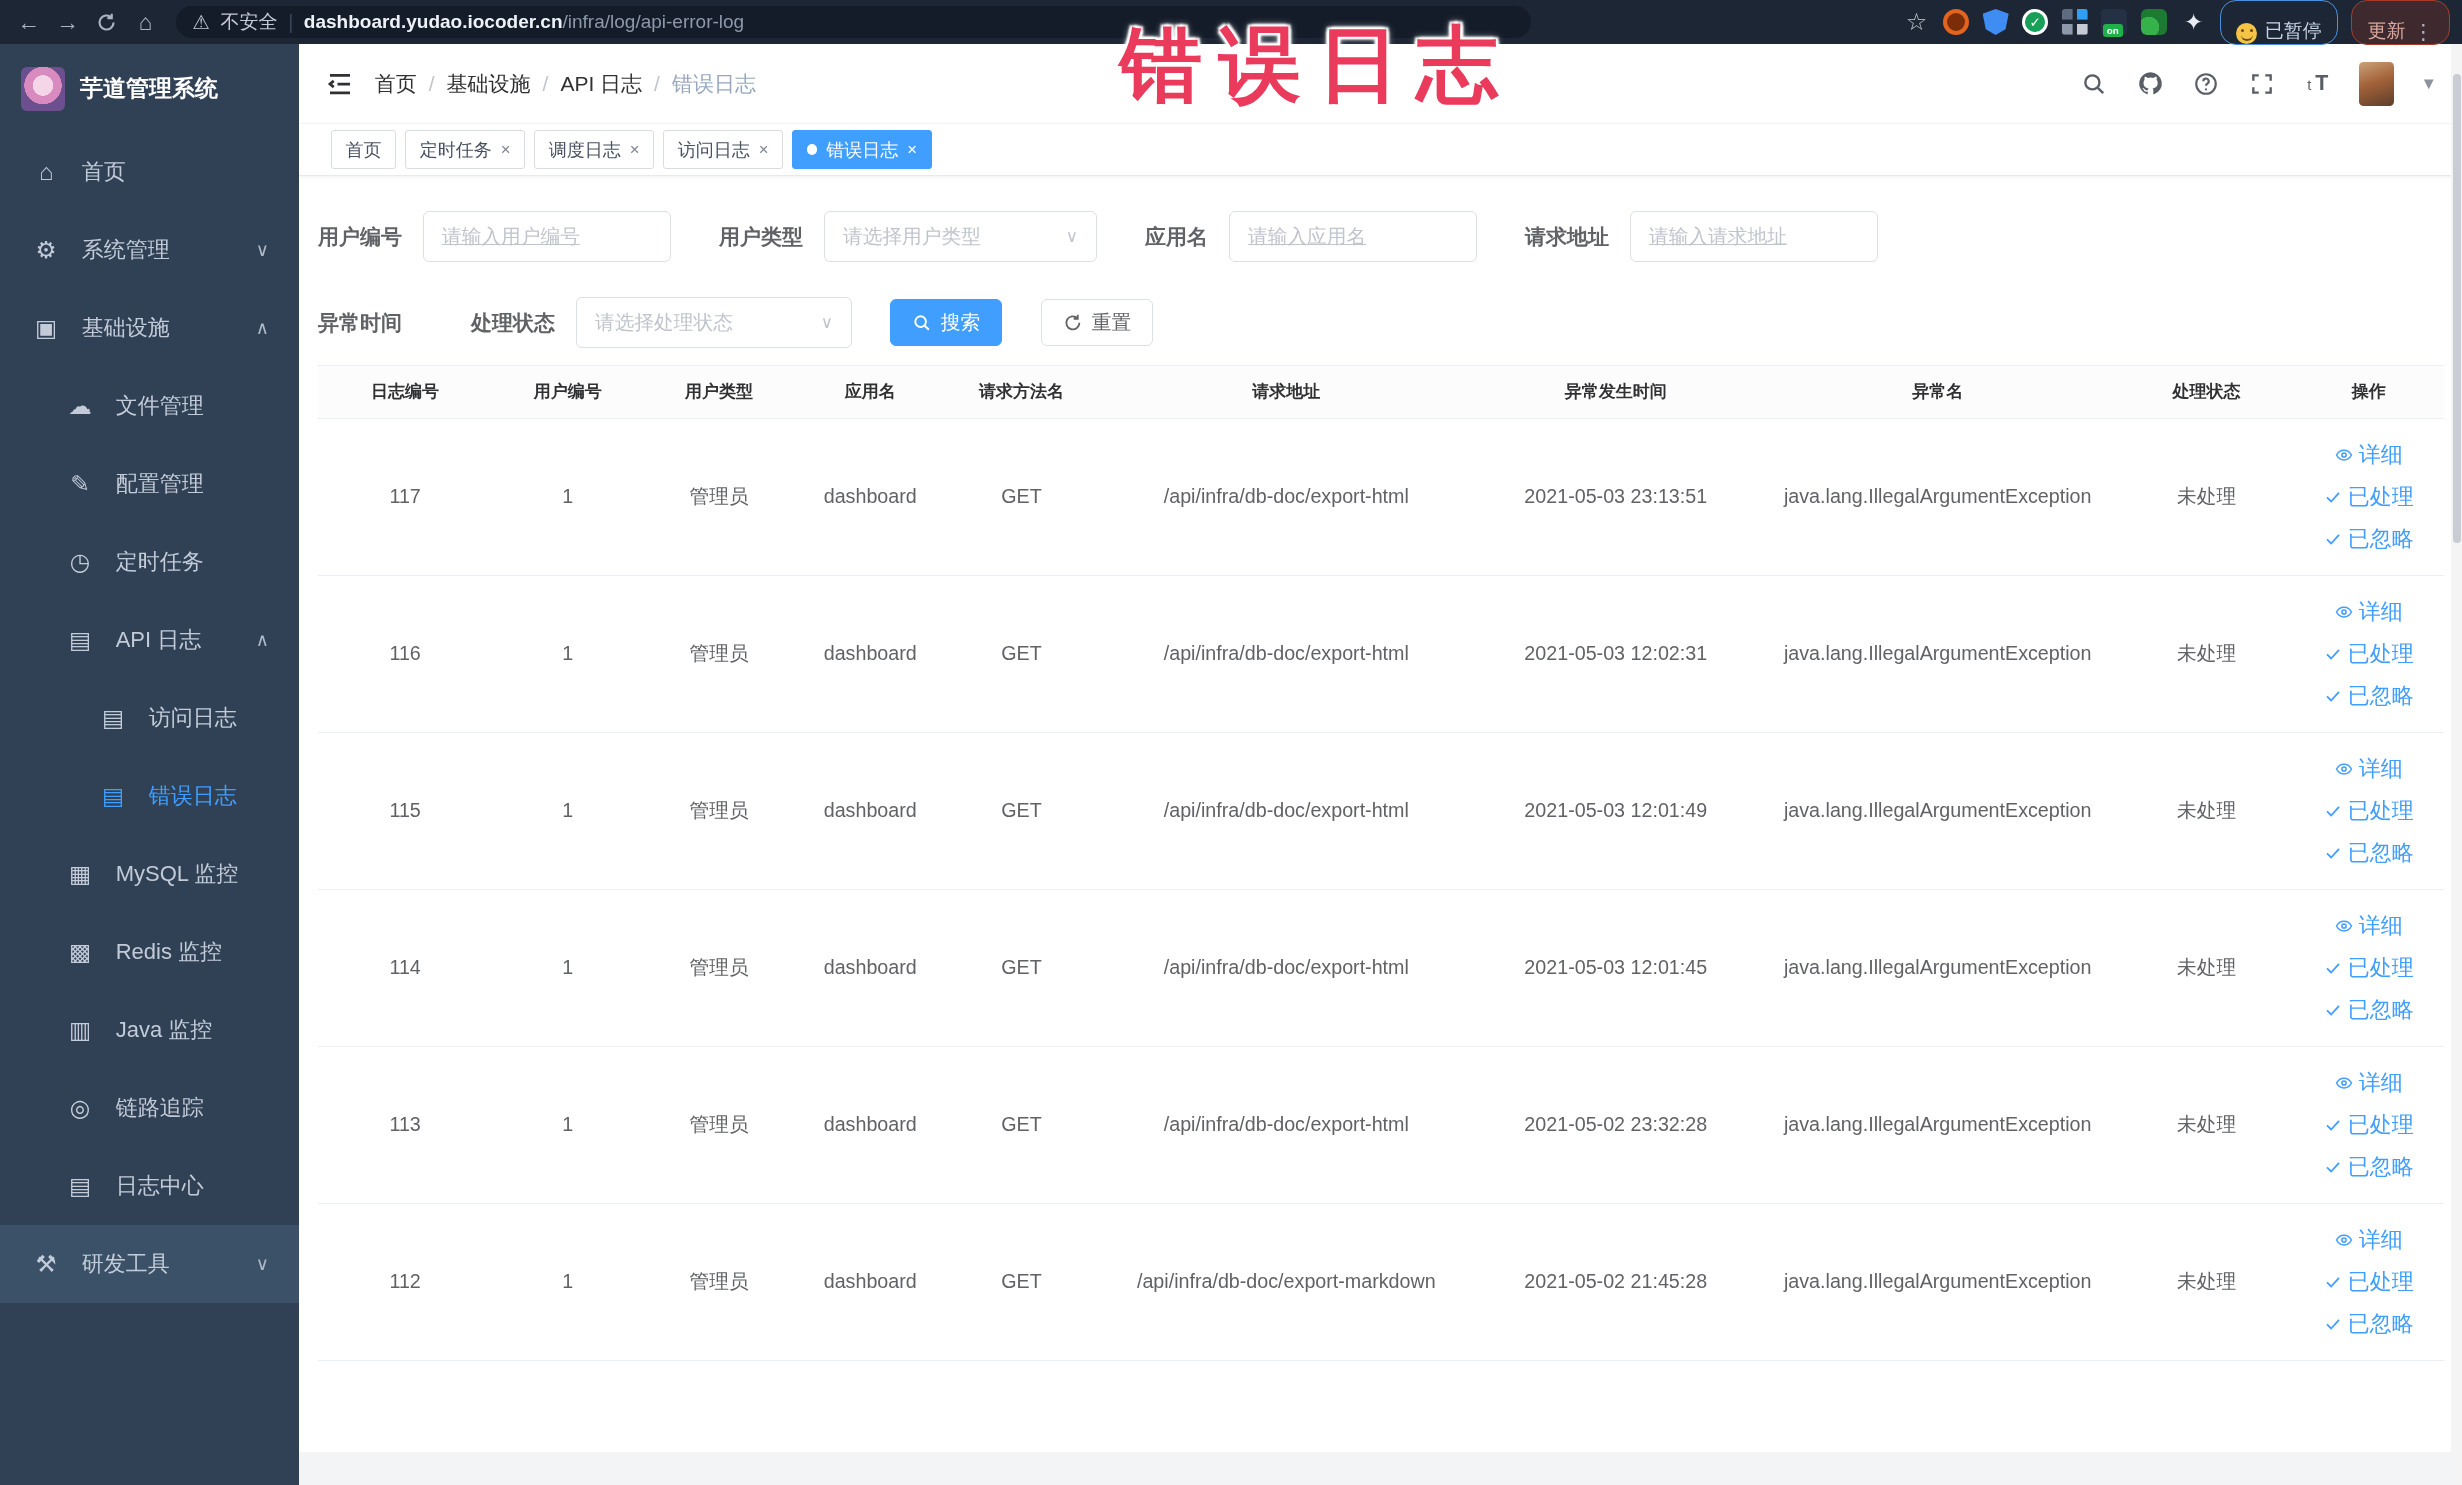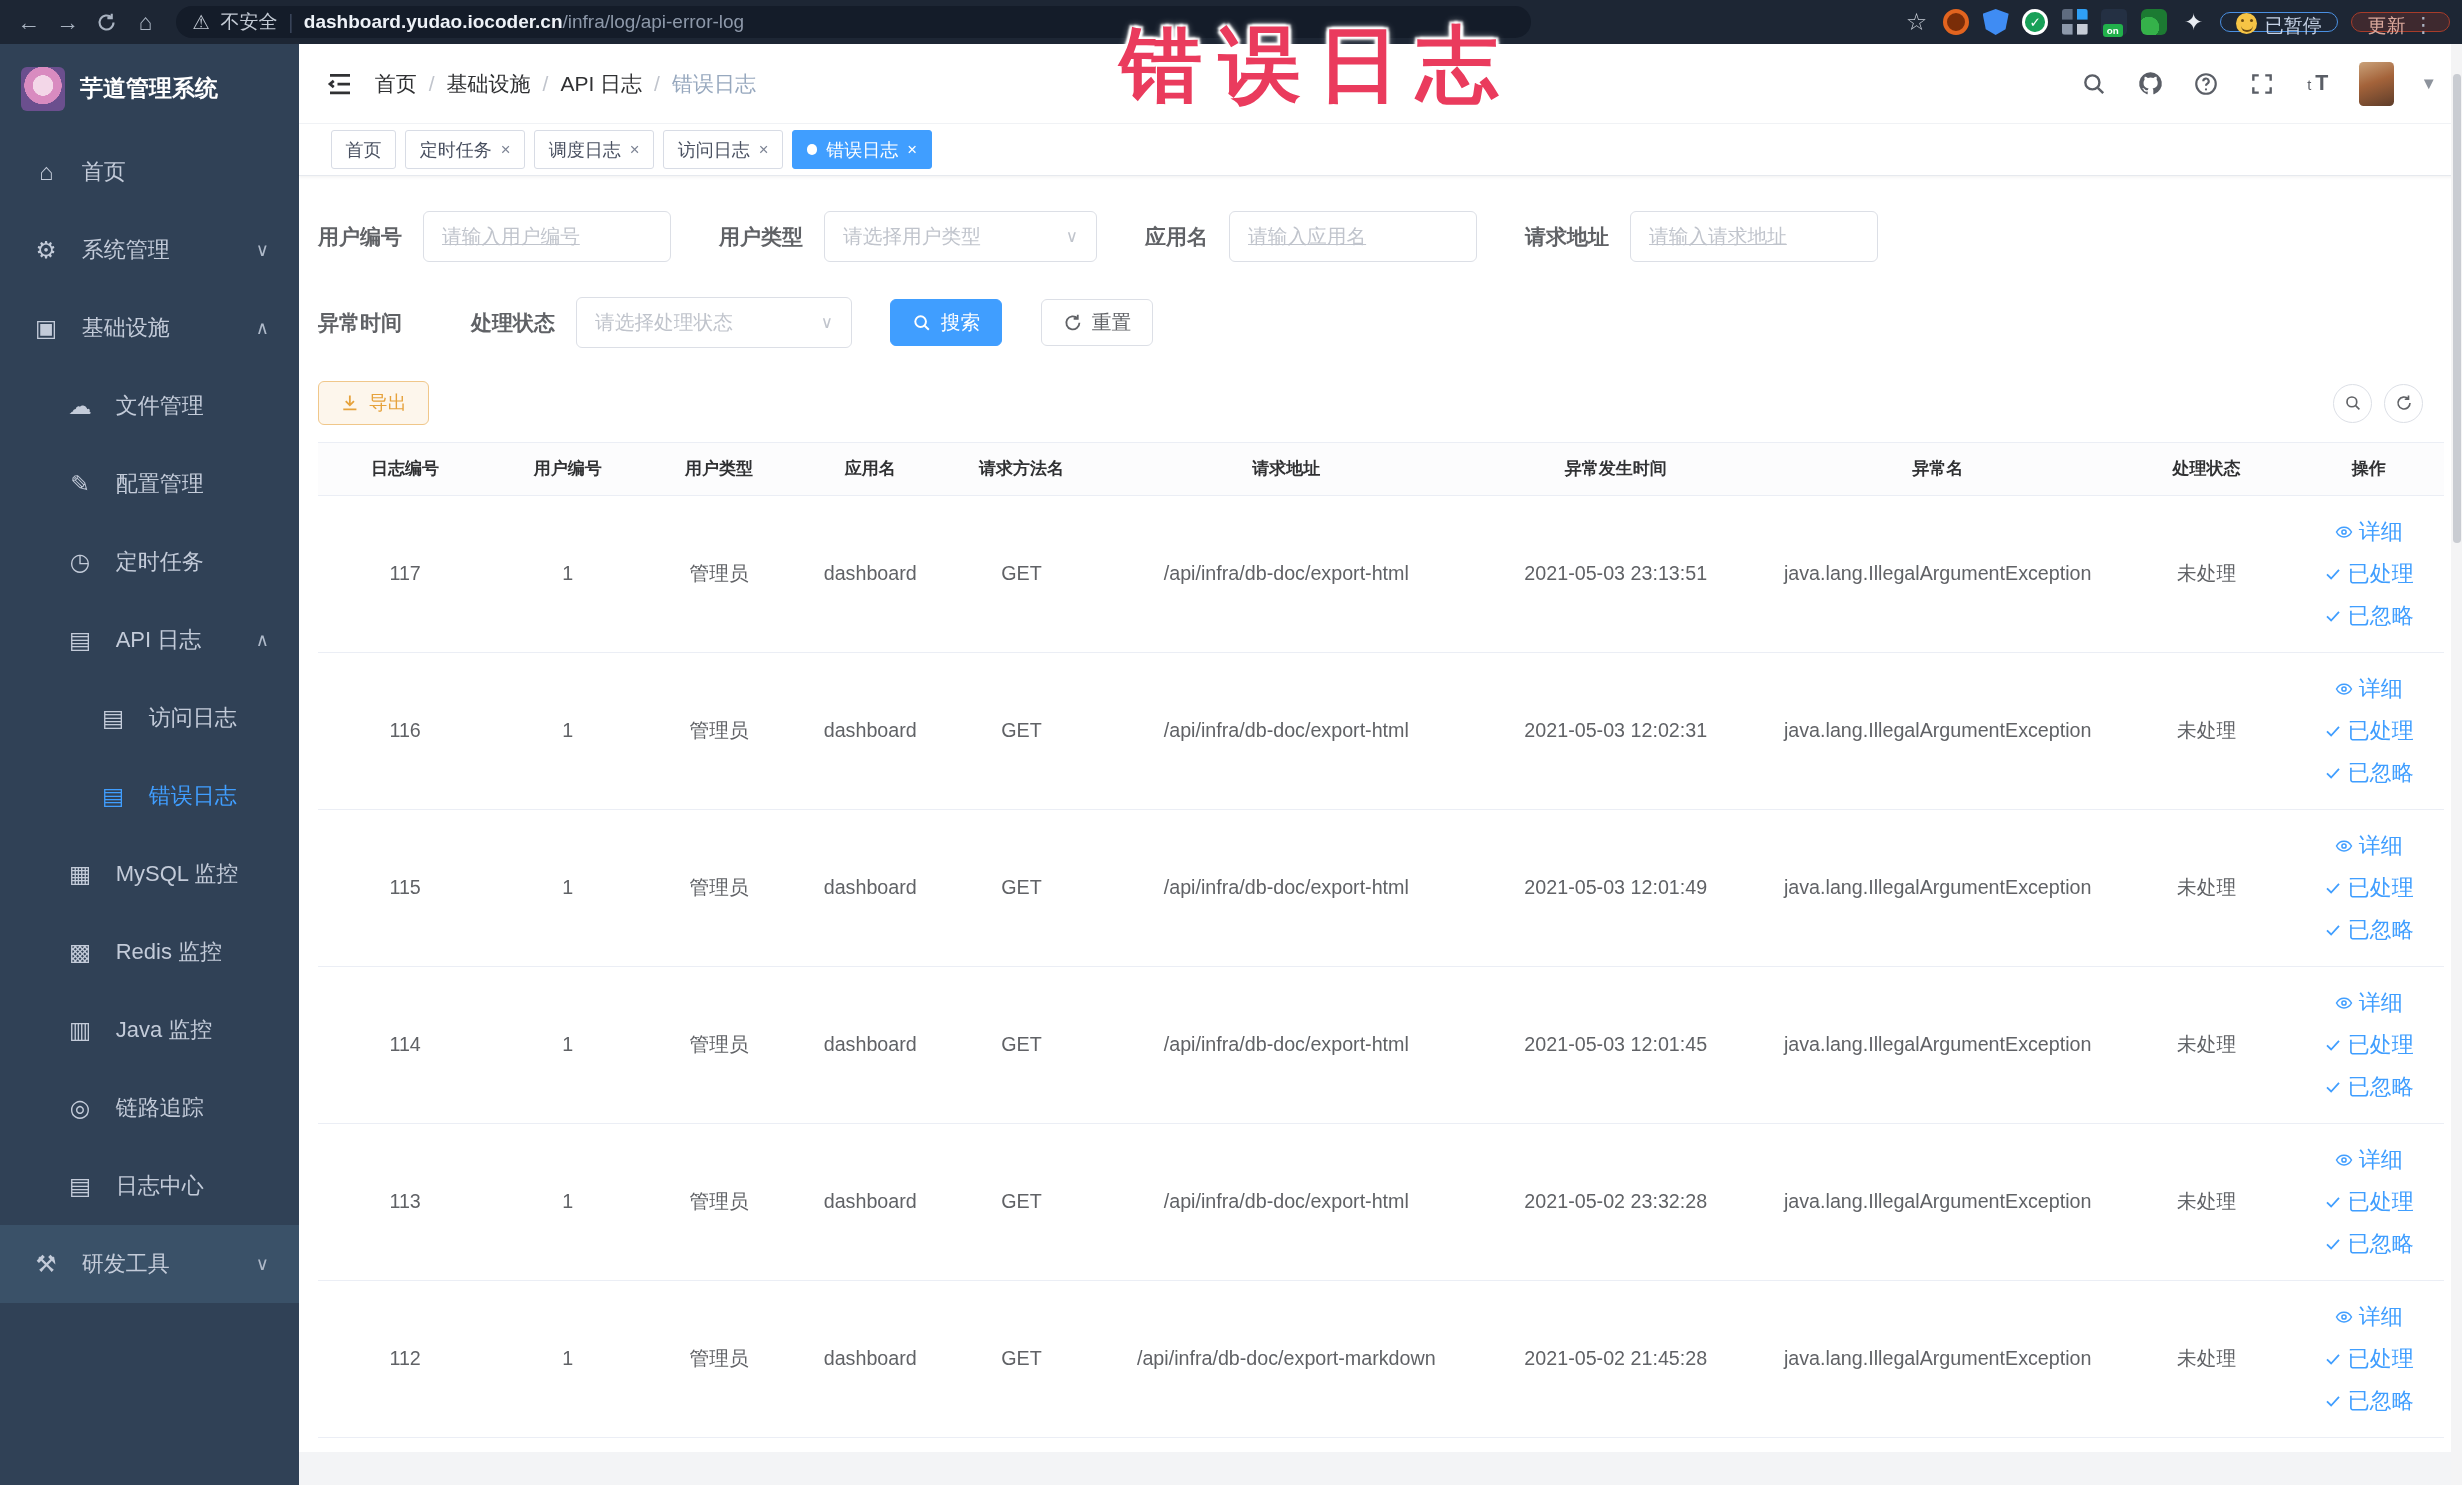"已暂停" .pill { align-items: flex-start -> flex-end; height: 20px -> 45px }
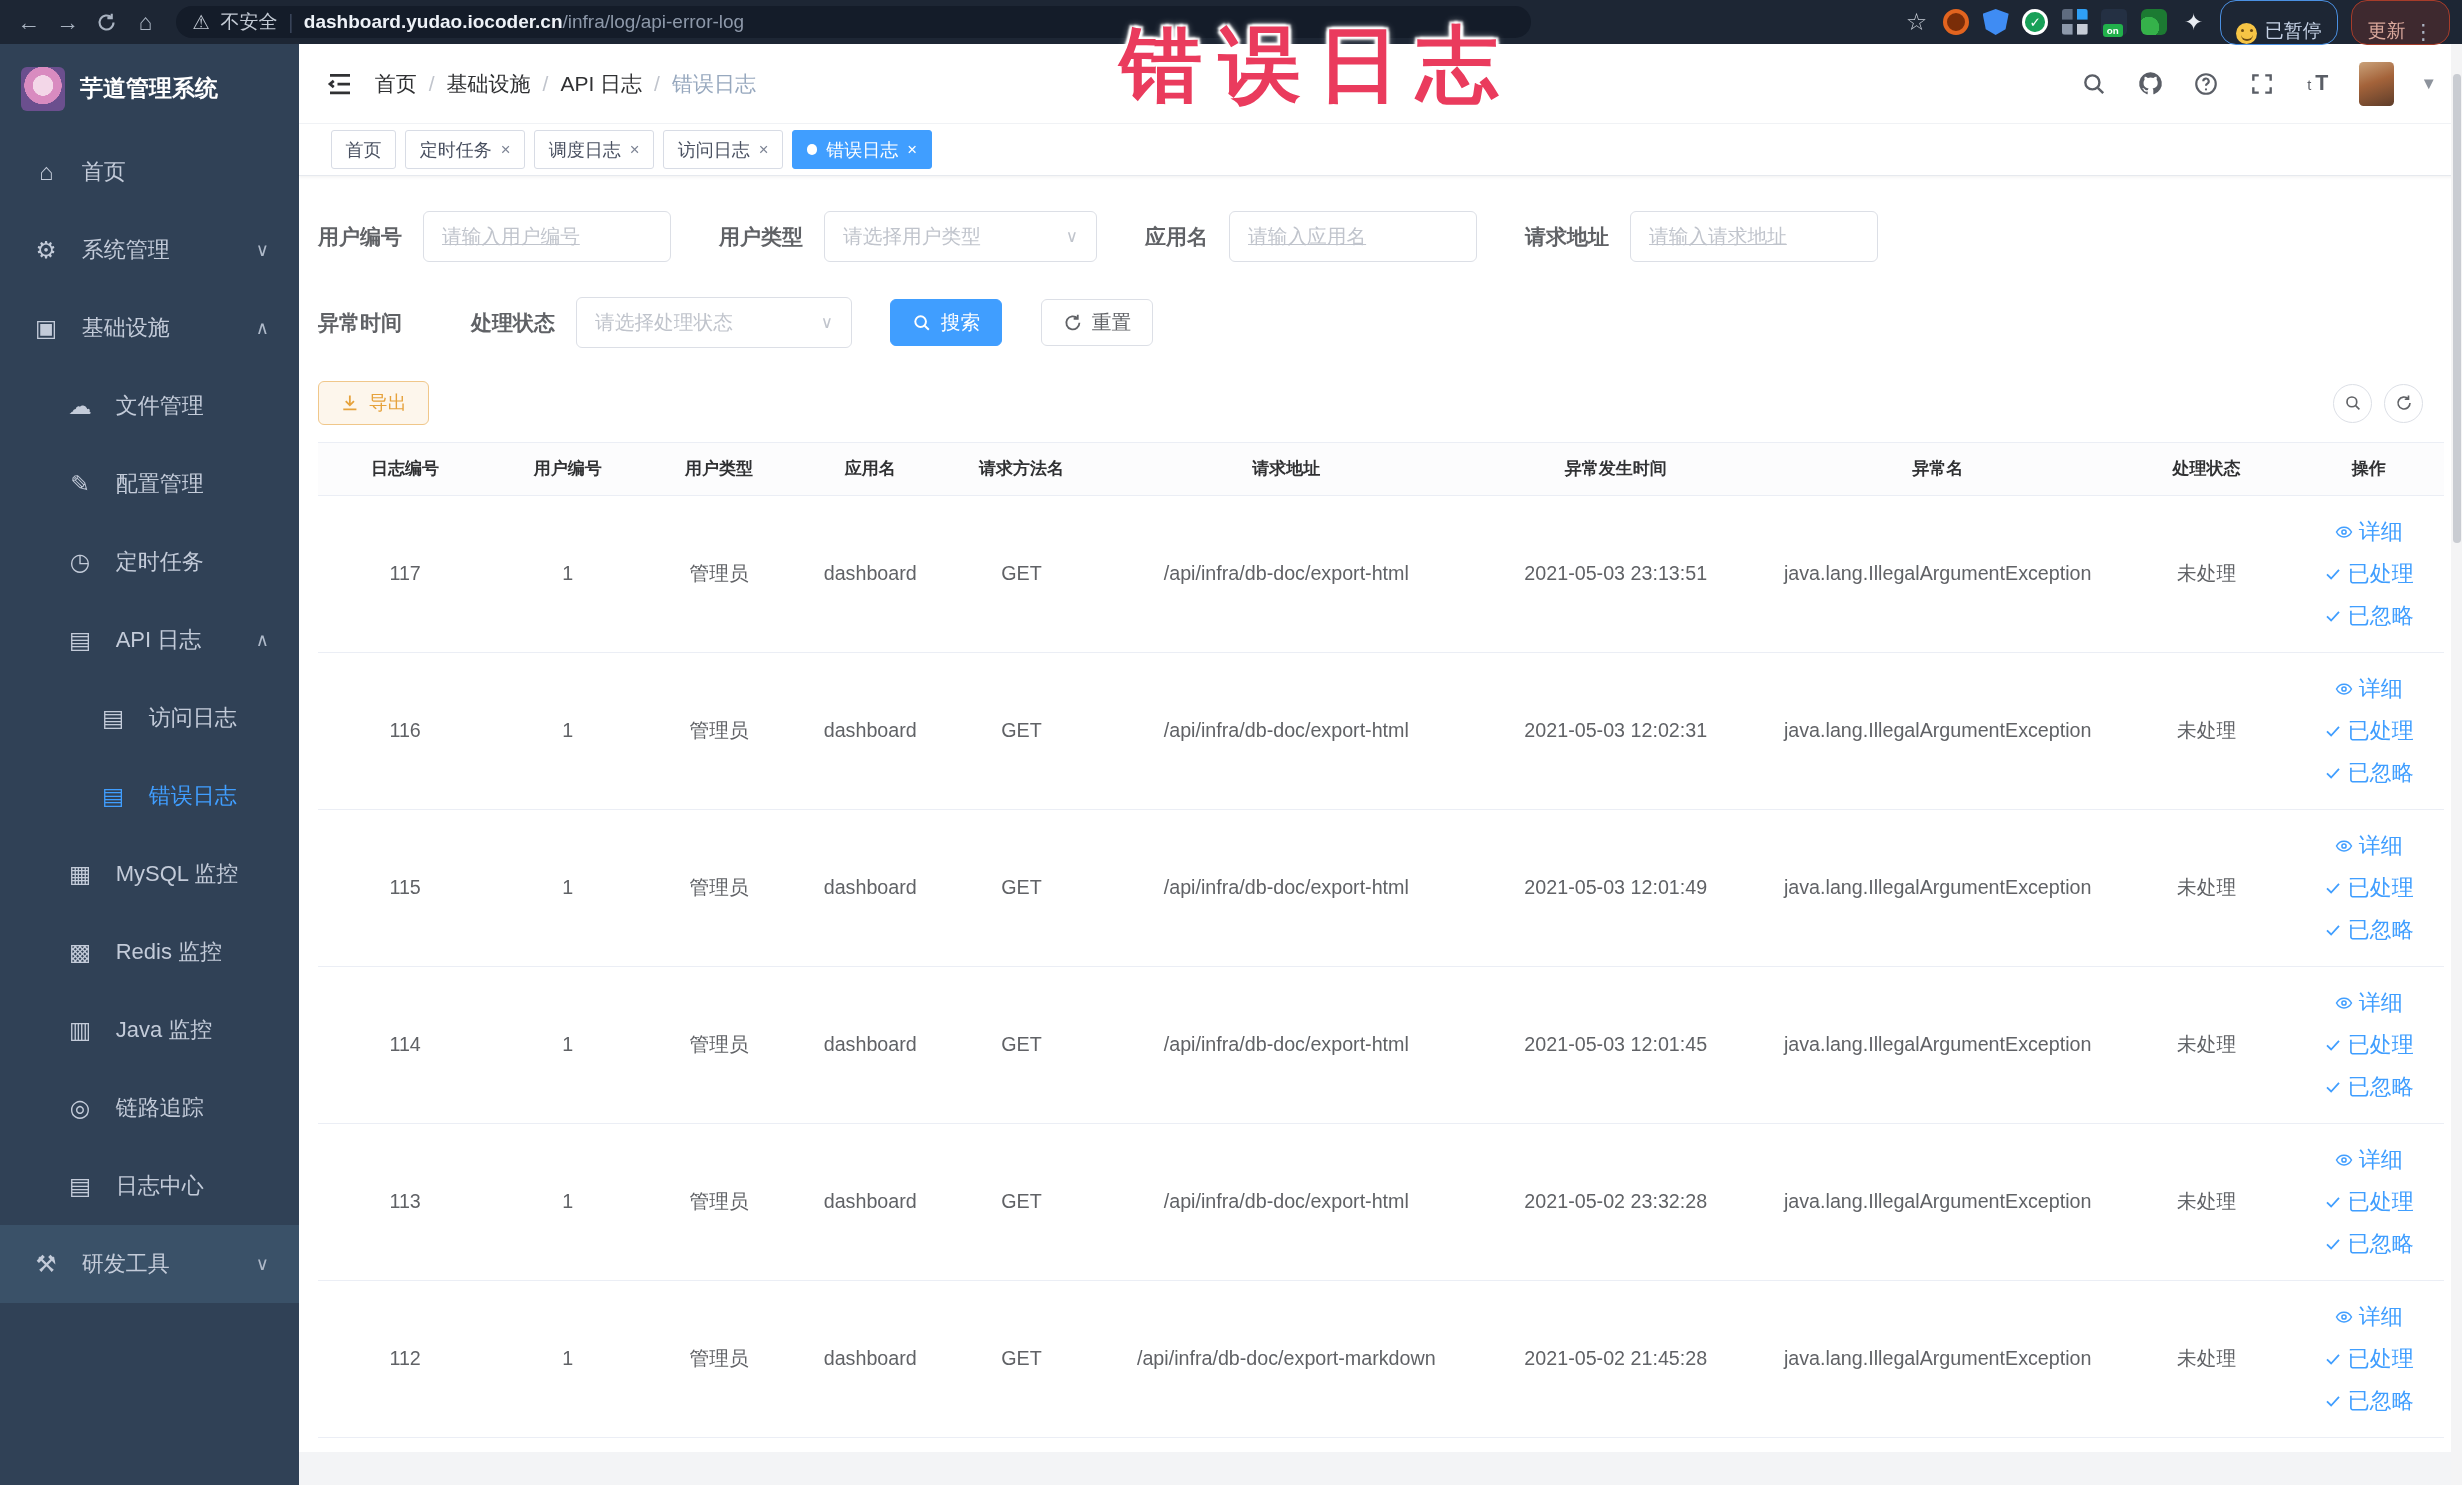"导出" div.export-row { html: <div> <div> <svg> <path></path> </svg> <span>导出</span> </div> <div> <div> <svg> <circle></circle> <path></path> </svg> </div> <div> <svg> <path></path> </svg> </div> </div> </div> -> none }
